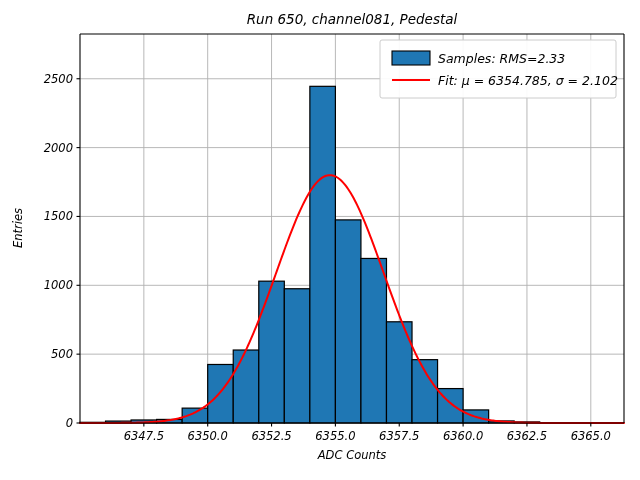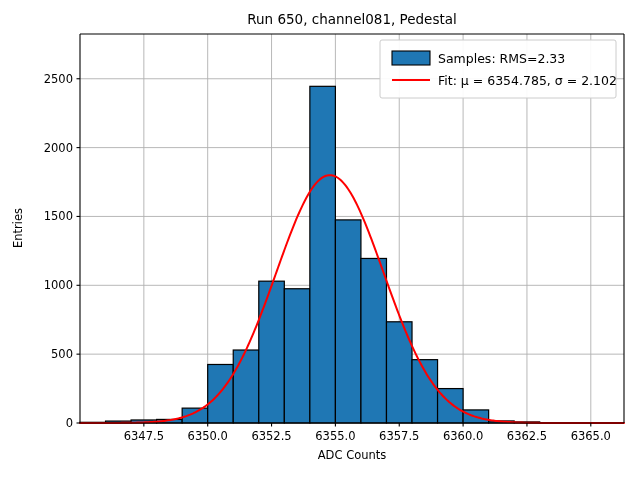"Run 650, channel081, Pedestal" #figure { font-style: none -> italic }
